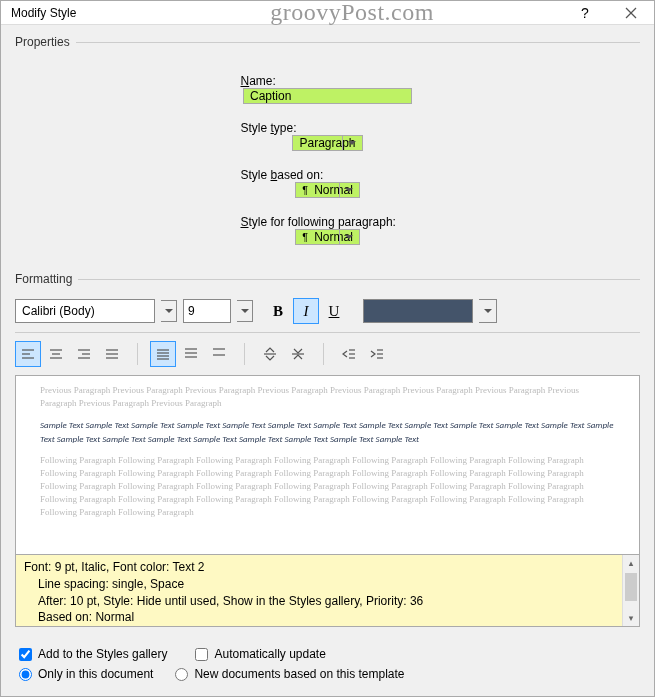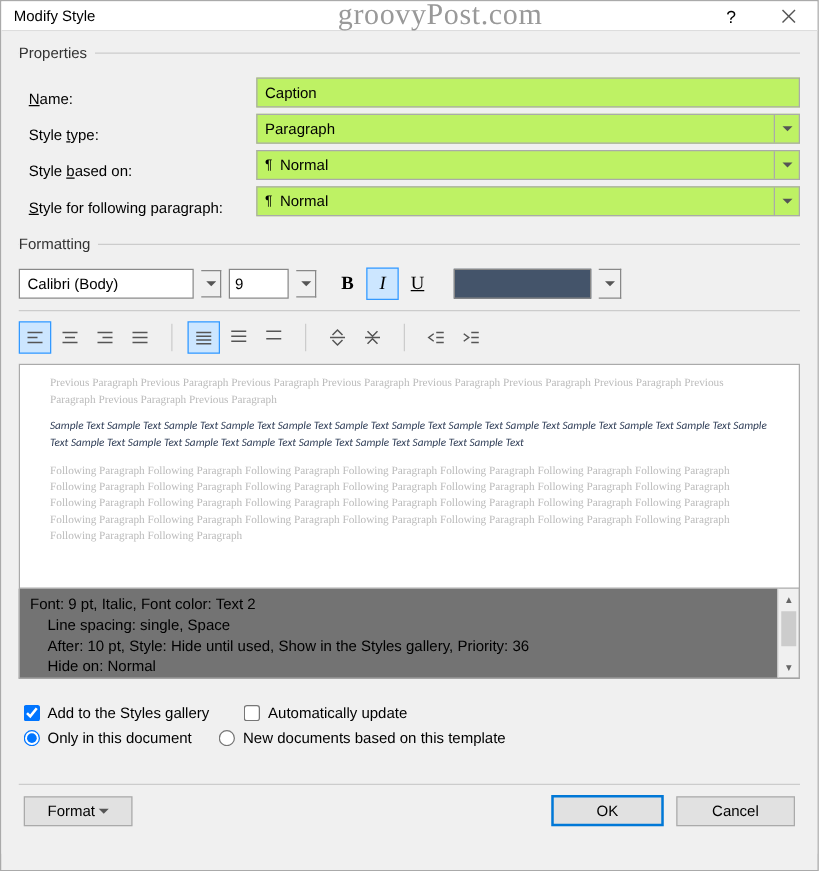"Name:" .prop-row { align-items: flex-end -> center; flex-direction: none -> column; margin: 5px 0 -> 17px 0 }
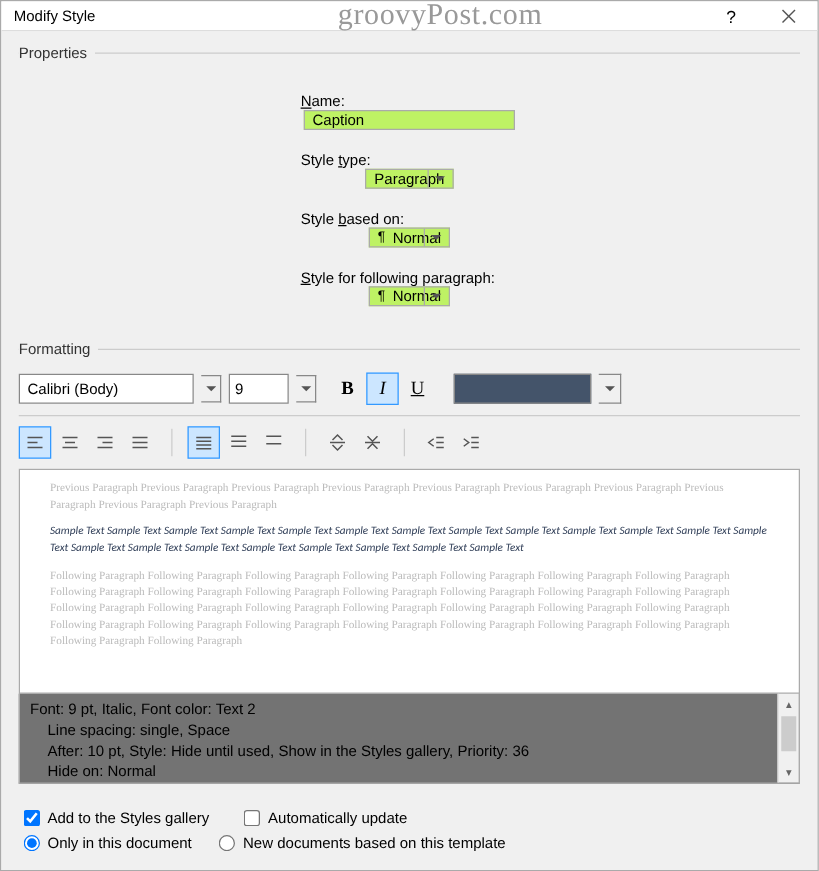"Font: 9 pt, Italic, Font" .desc-box { background: #737373 -> #fef9c3 }
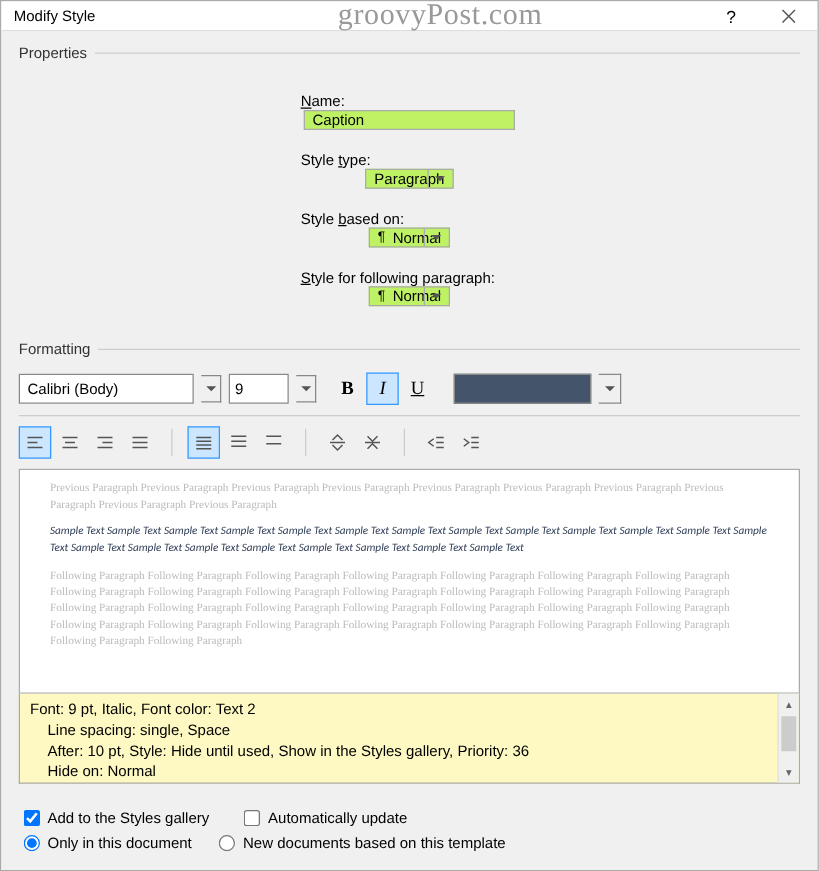"Hide on: Normal" span.indent { text: Hide -> Based }
